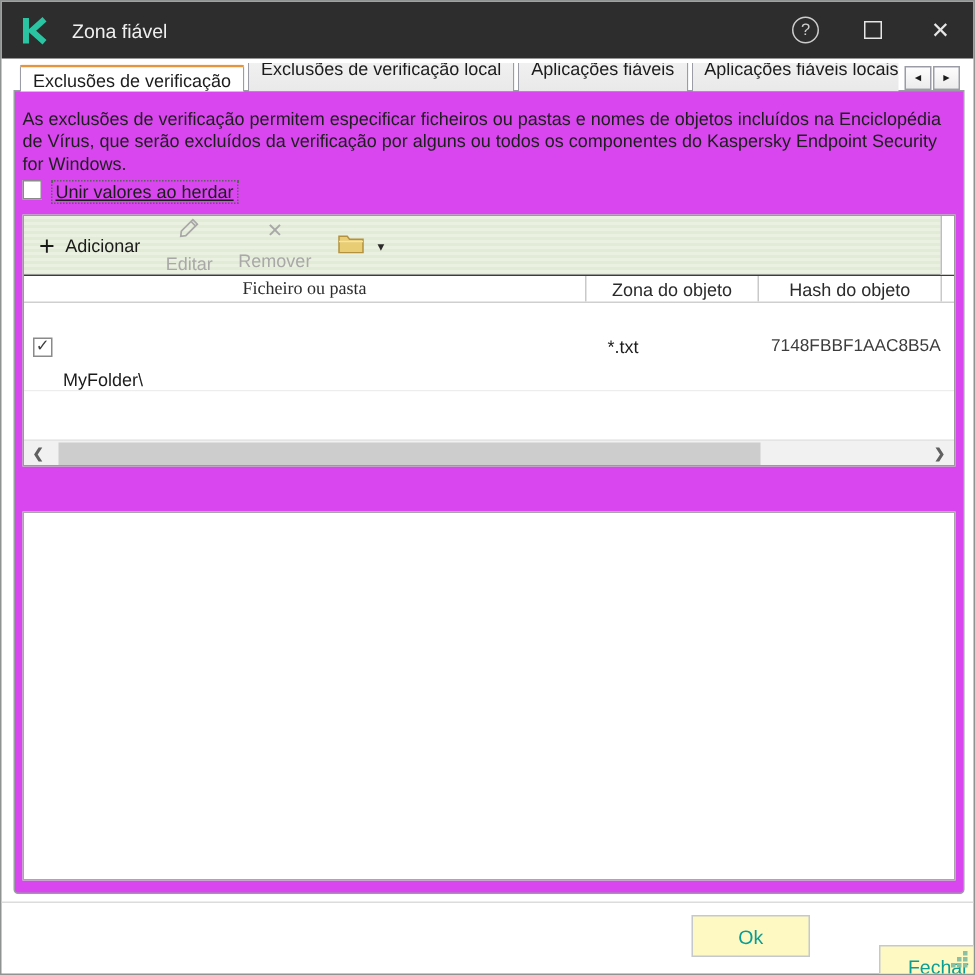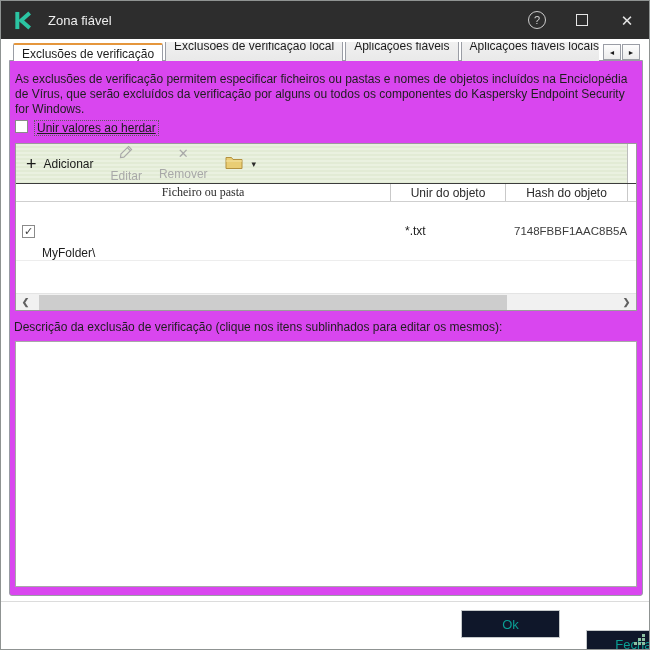"Unir do objeto" div.hc { text: Unir -> Zona }
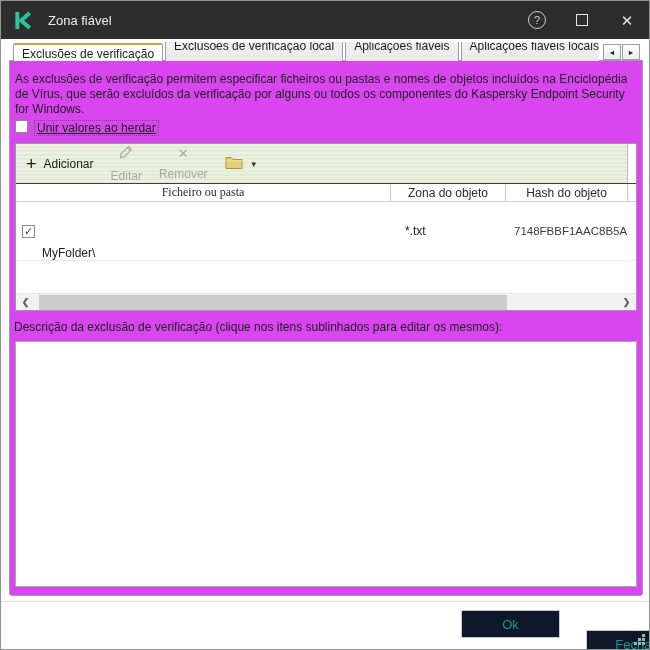"Descrição da exclusão de verificação" div.desc-label { html: <div>Descrição da exclusão de verificação (clique nos itens sublinhados para editar os mesmos):</div> -> none }
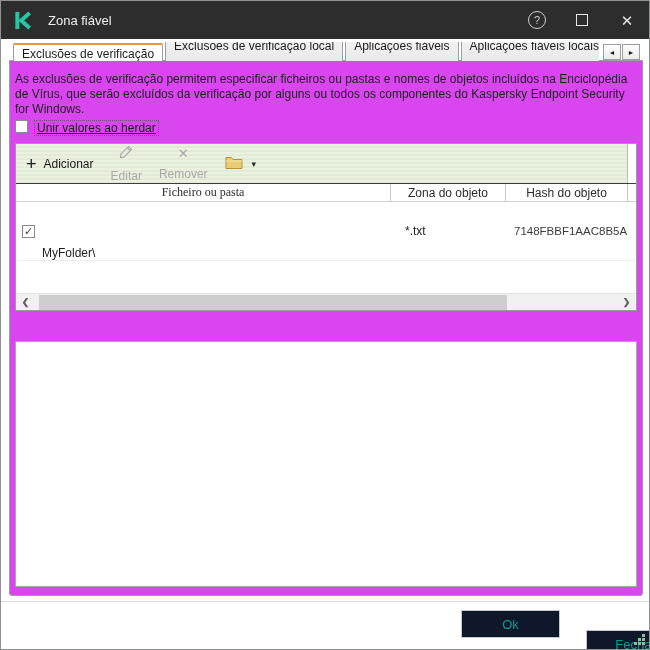"Ok" .btn { background: #0f172a -> #fef9c3; width: 99px -> 79px }
